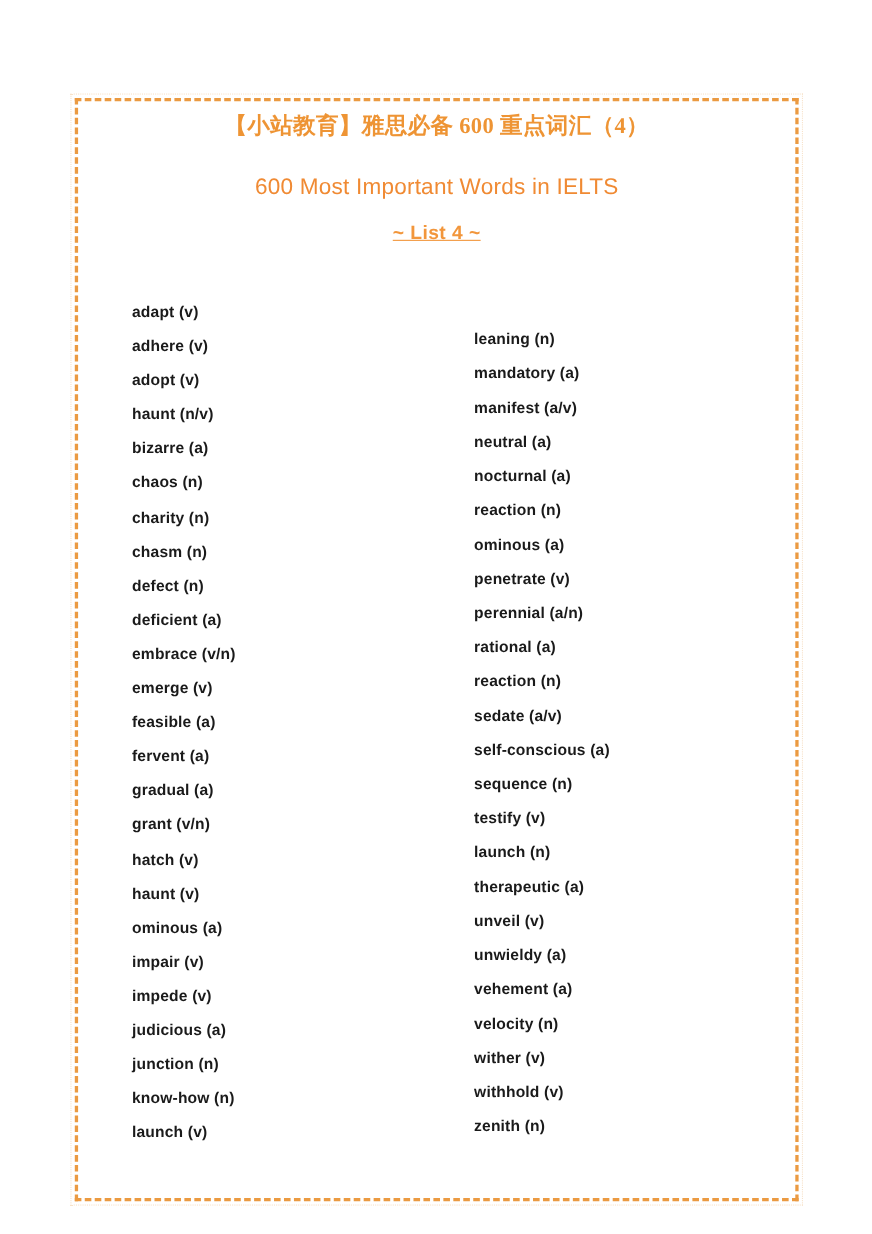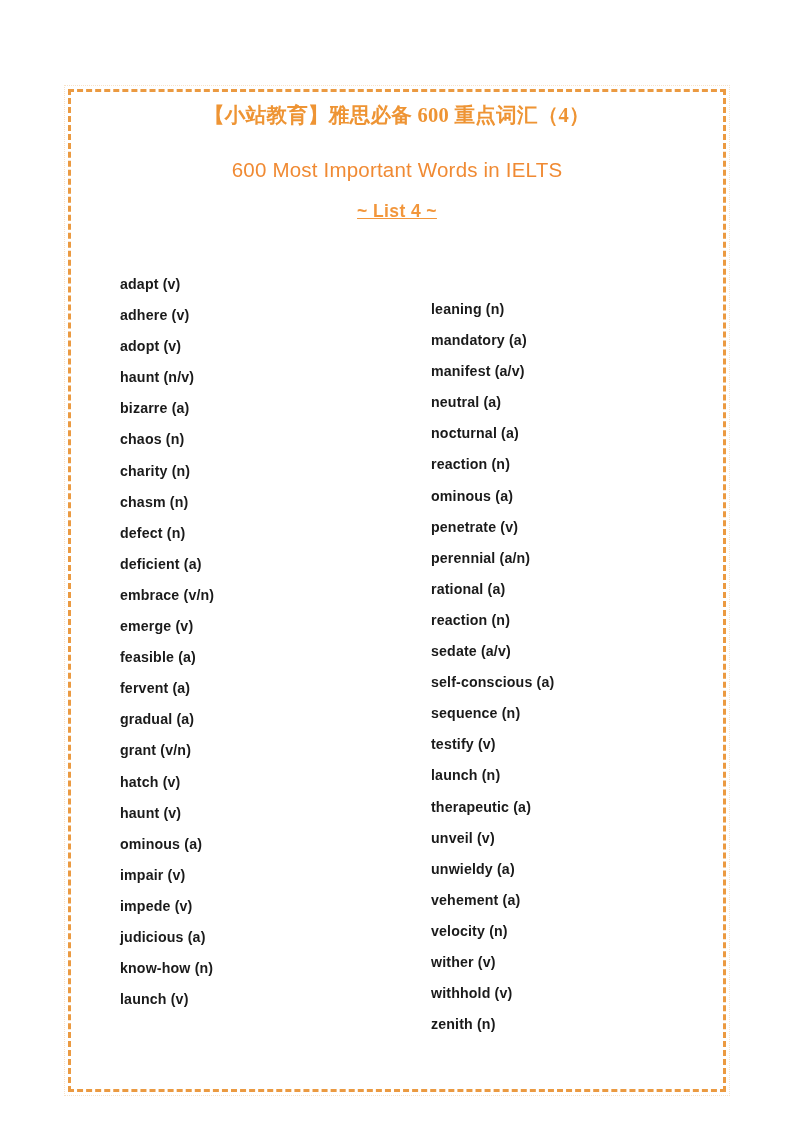"junction (n)" div.word-entry { html: none -> <div>junction (n)</div> }
